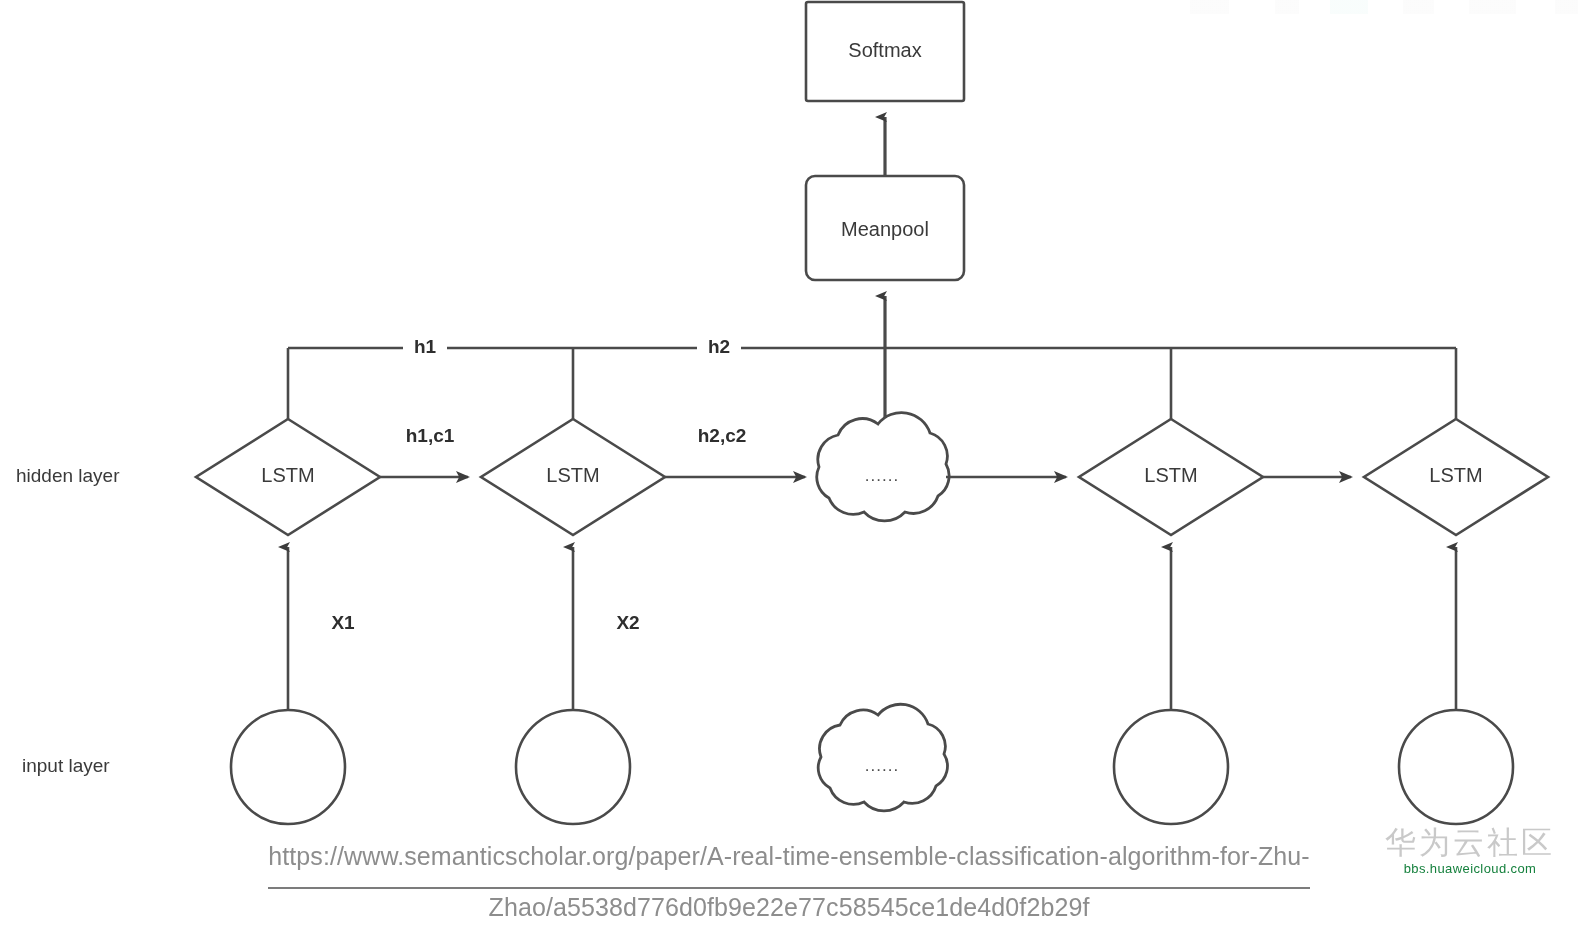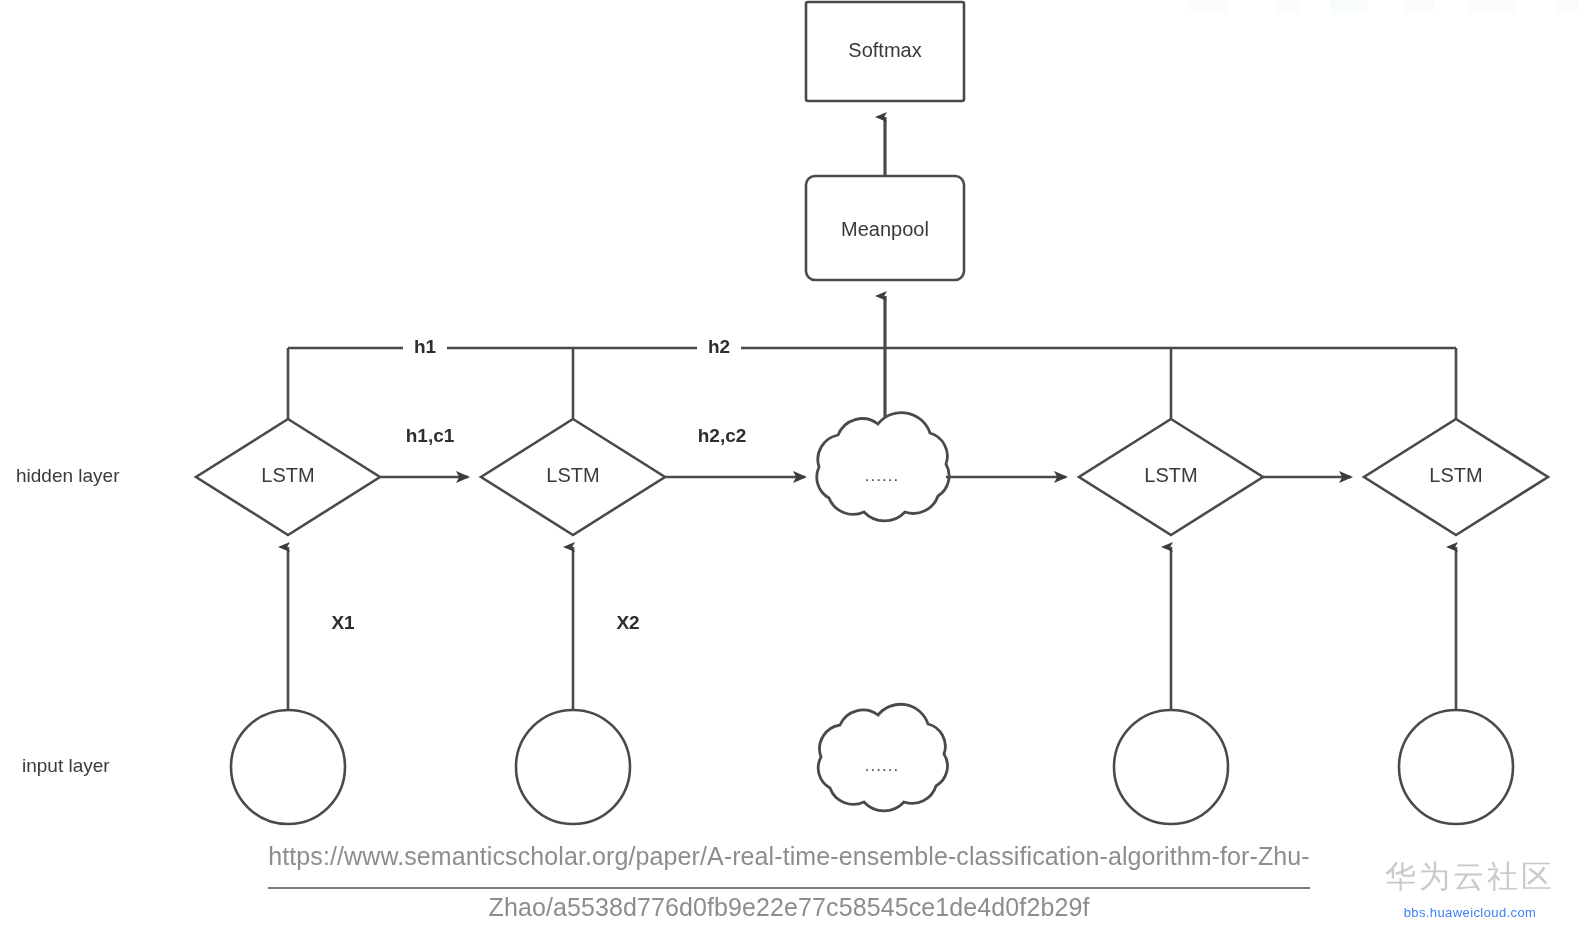"华为云社区" #watermark { top: 860px -> 826px }
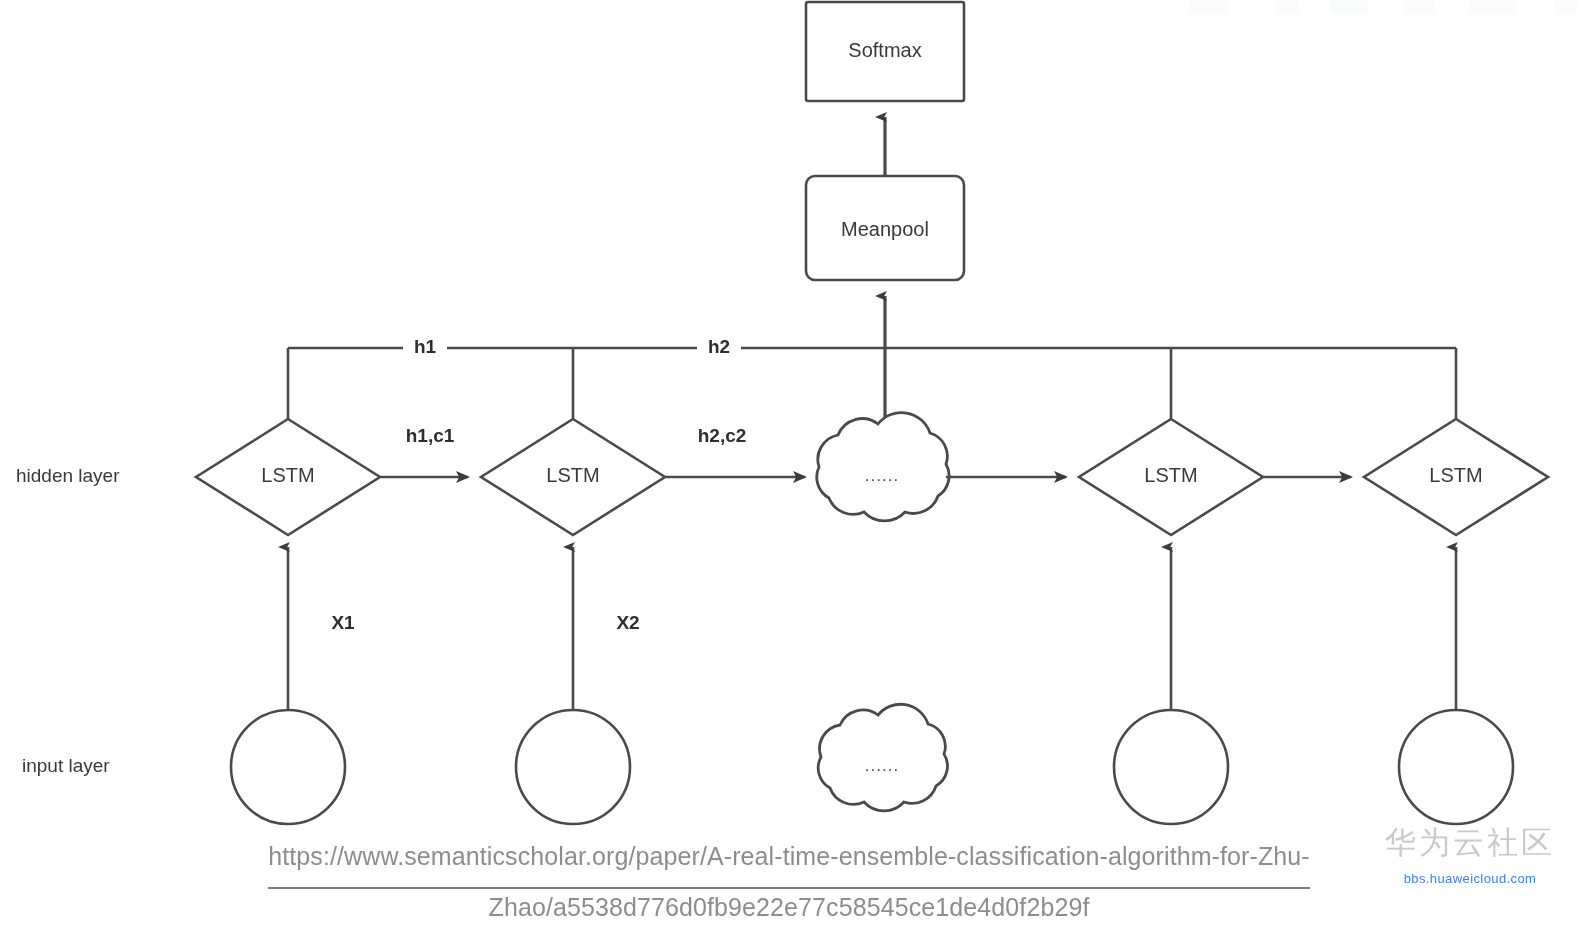"bbs.huaweicloud.com" #watermark .wm-url { color: #3b82f6 -> #15803d; margin-top: 12px -> 2px }
